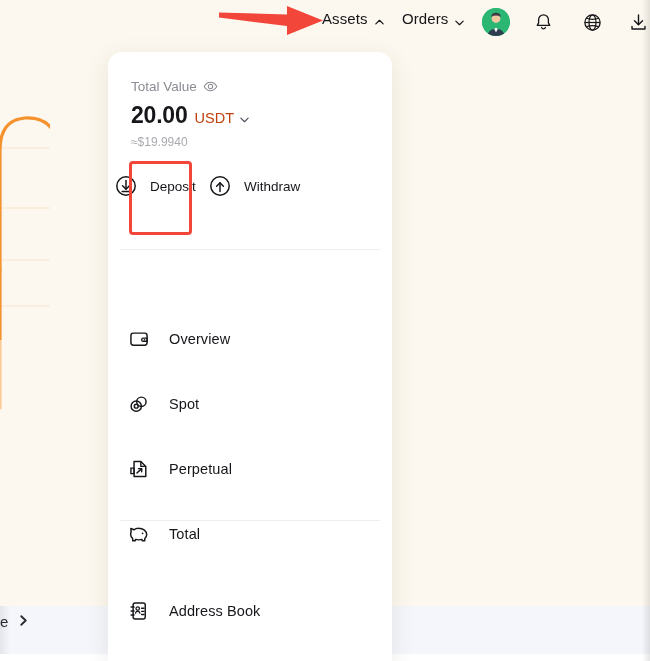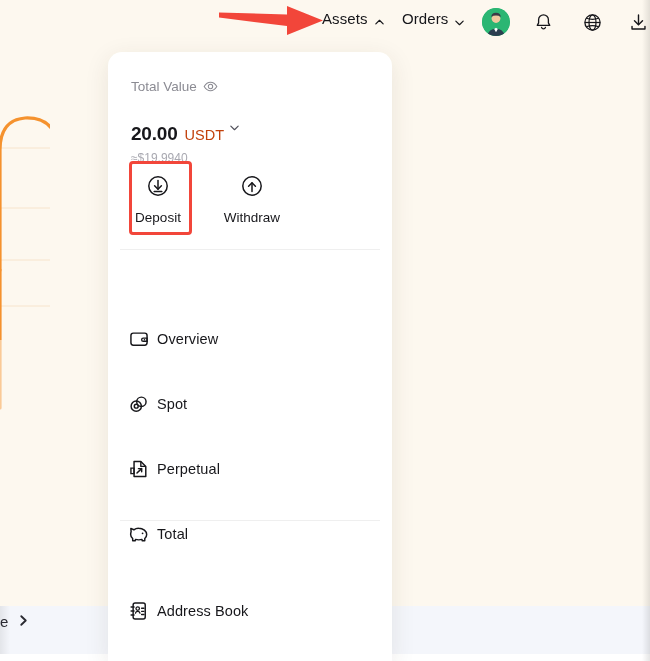"20.00" .amount { font-size: 19px -> 23px; margin-top: 21px -> none }
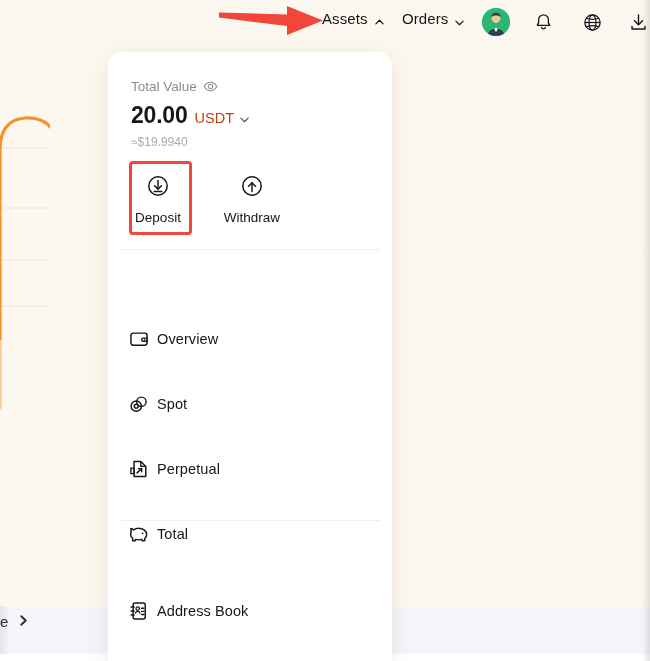"Deposit" .action { flex-direction: column -> none }
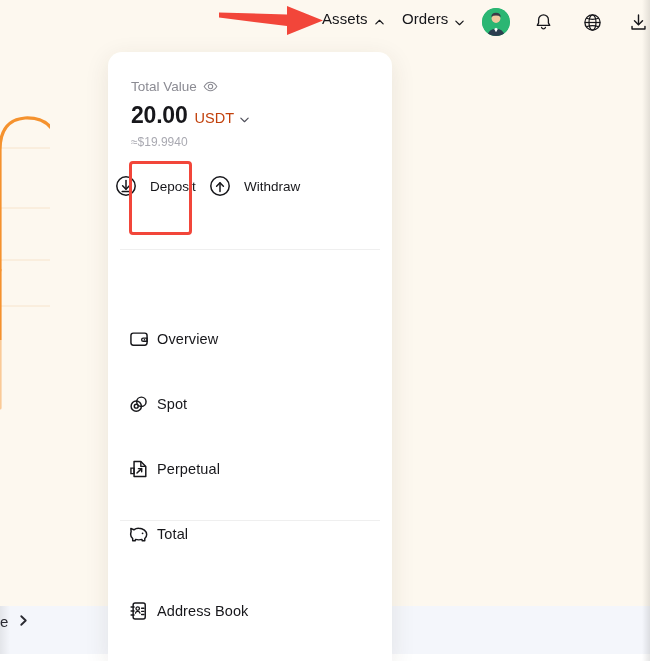"Overview" .menu-item { gap: 7px -> 19px }
